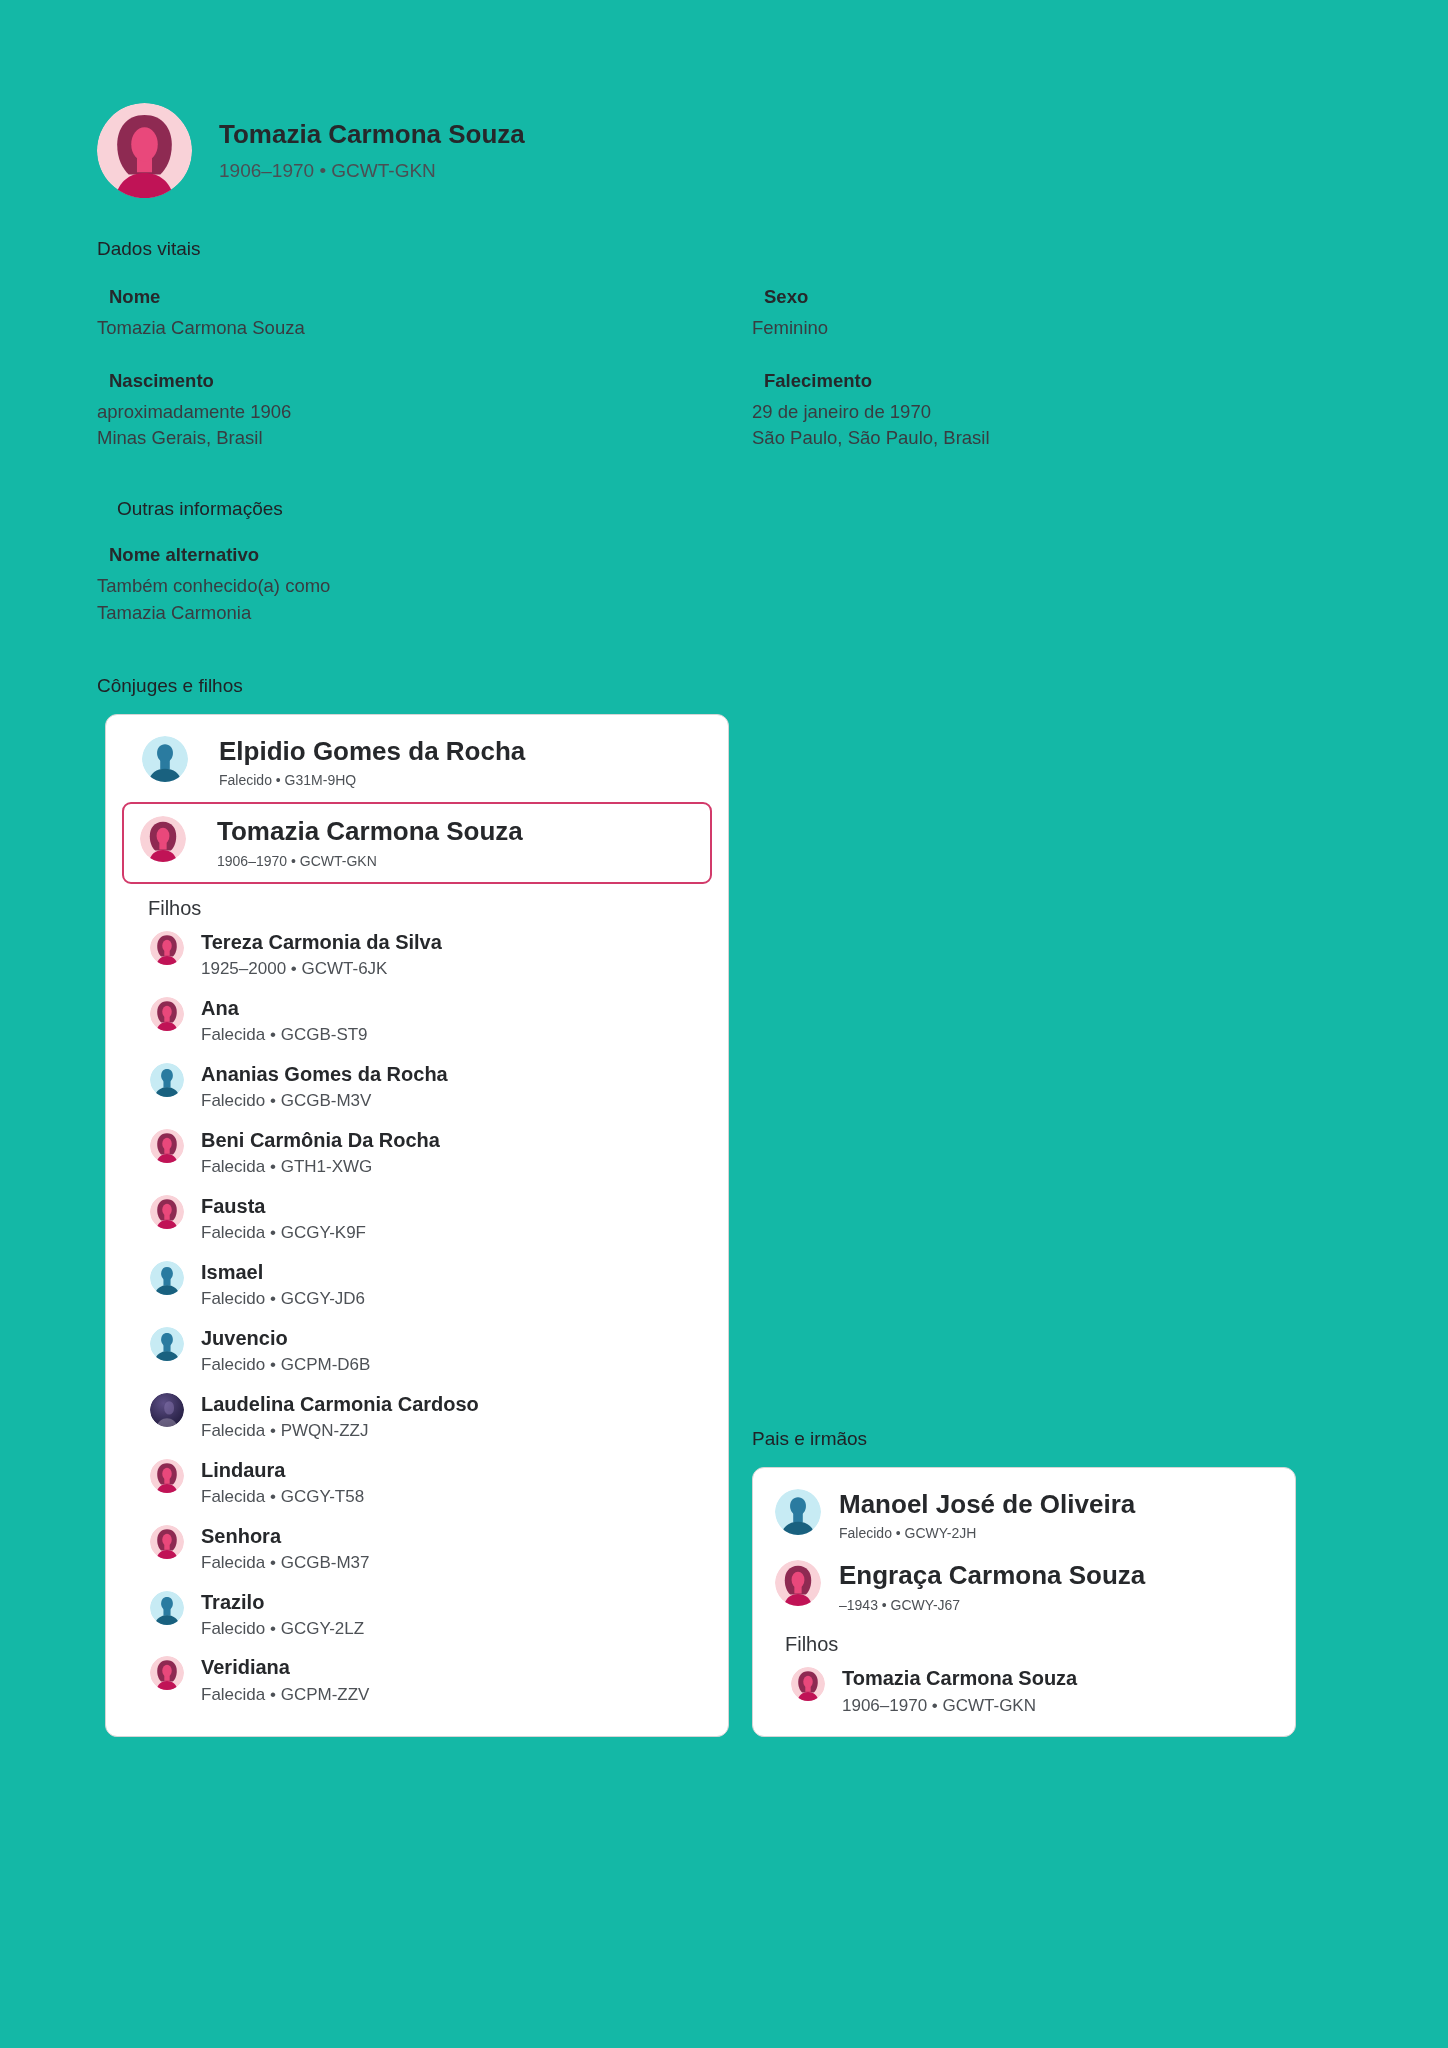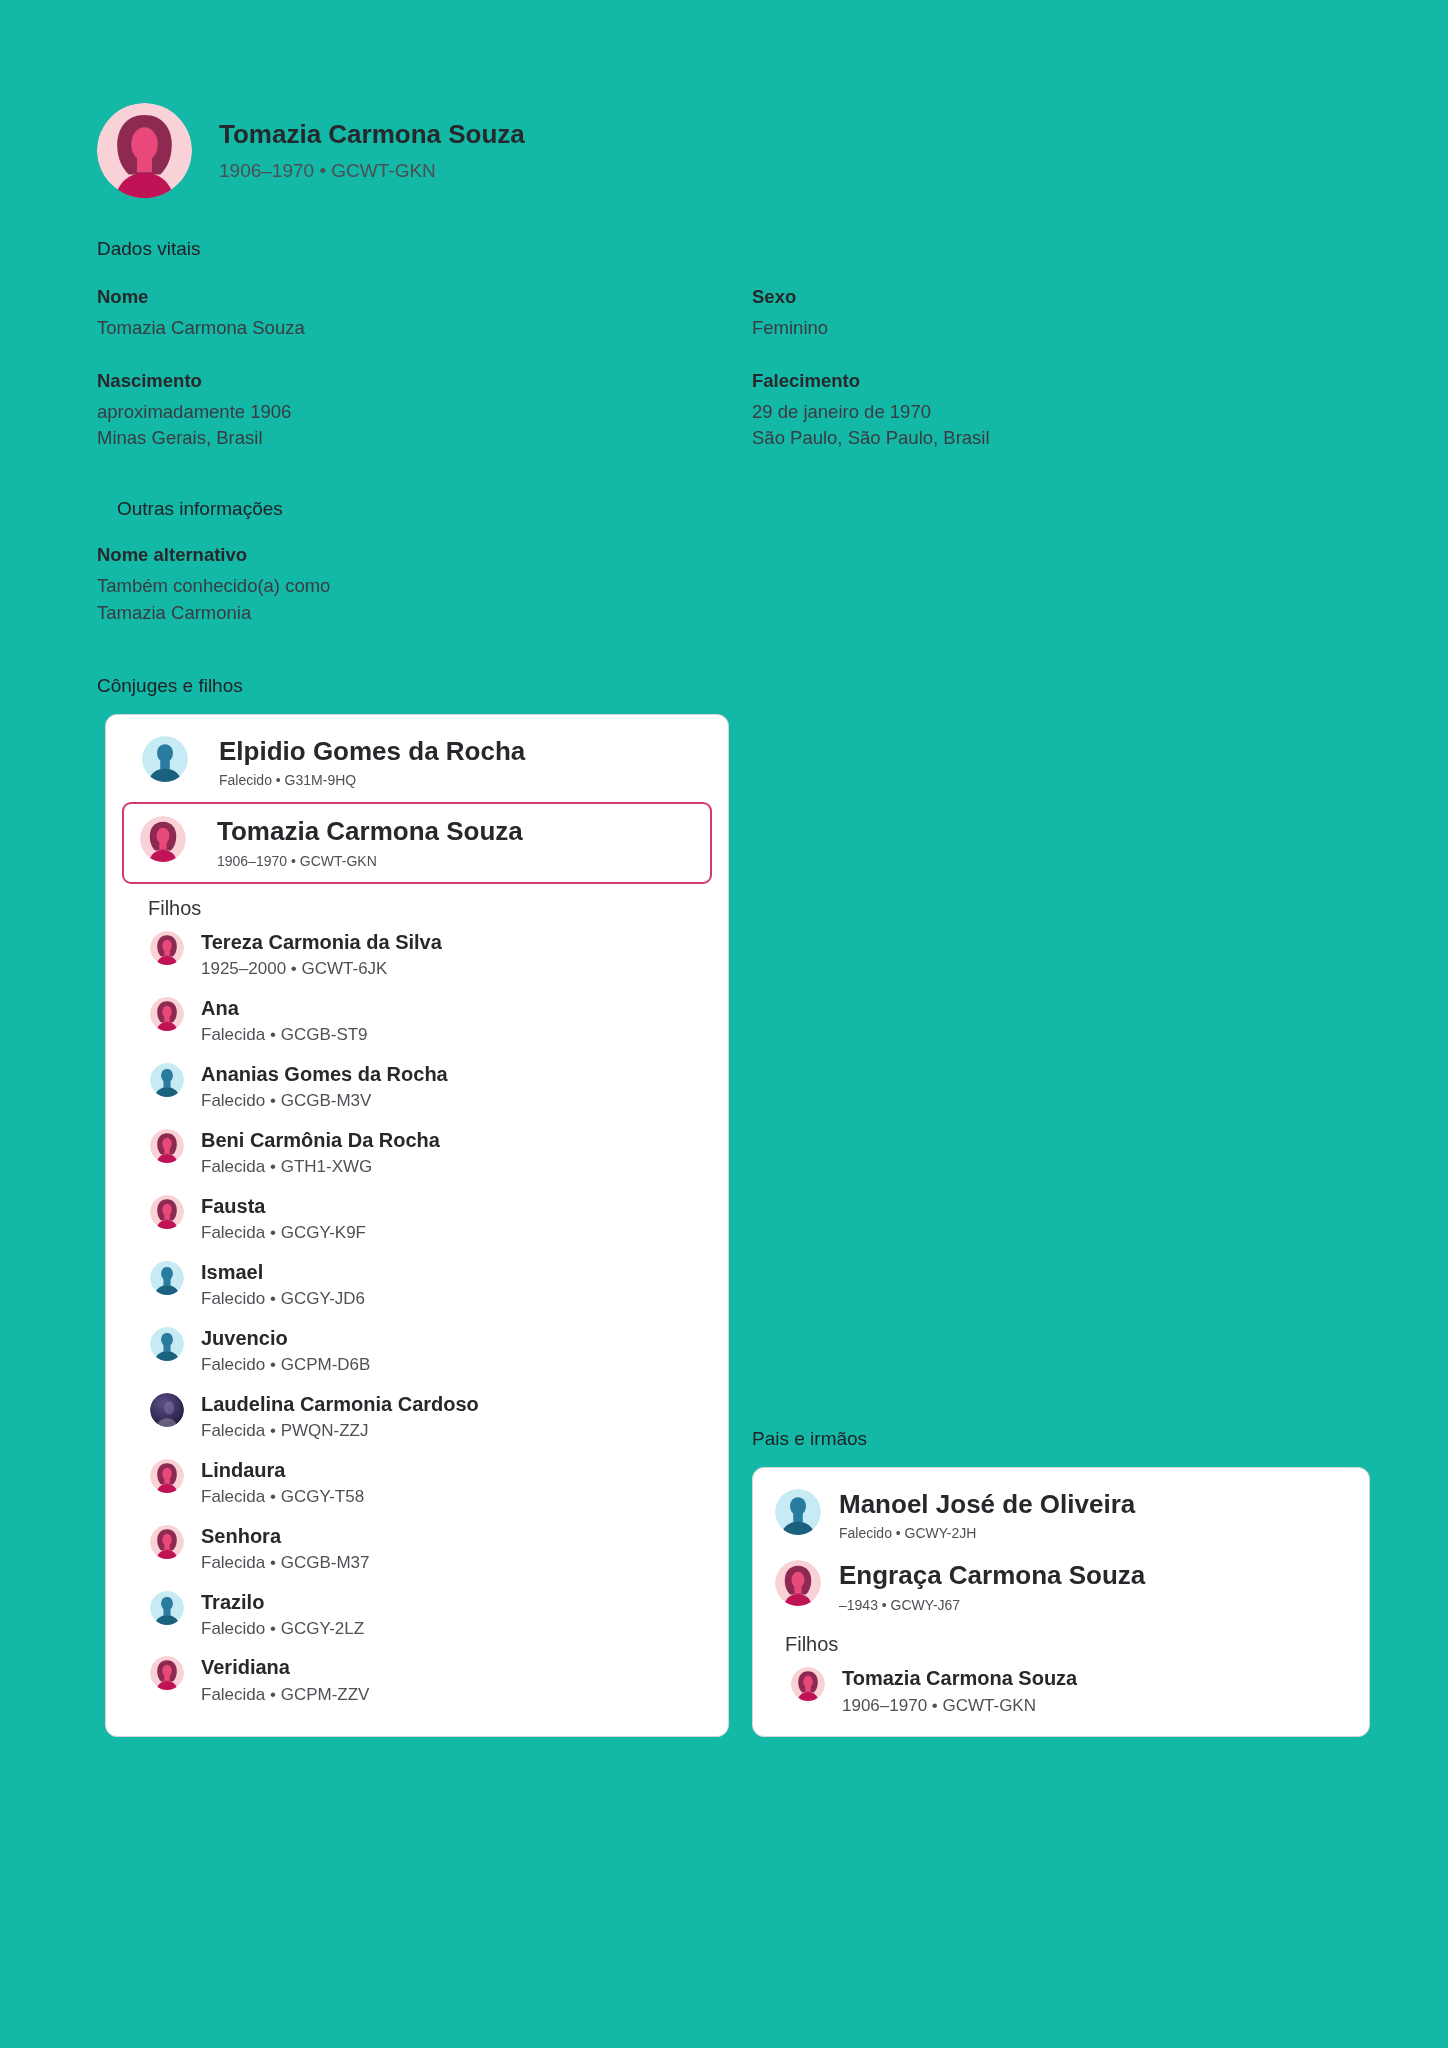"Nome" .field-label { margin-left: none -> 12px }
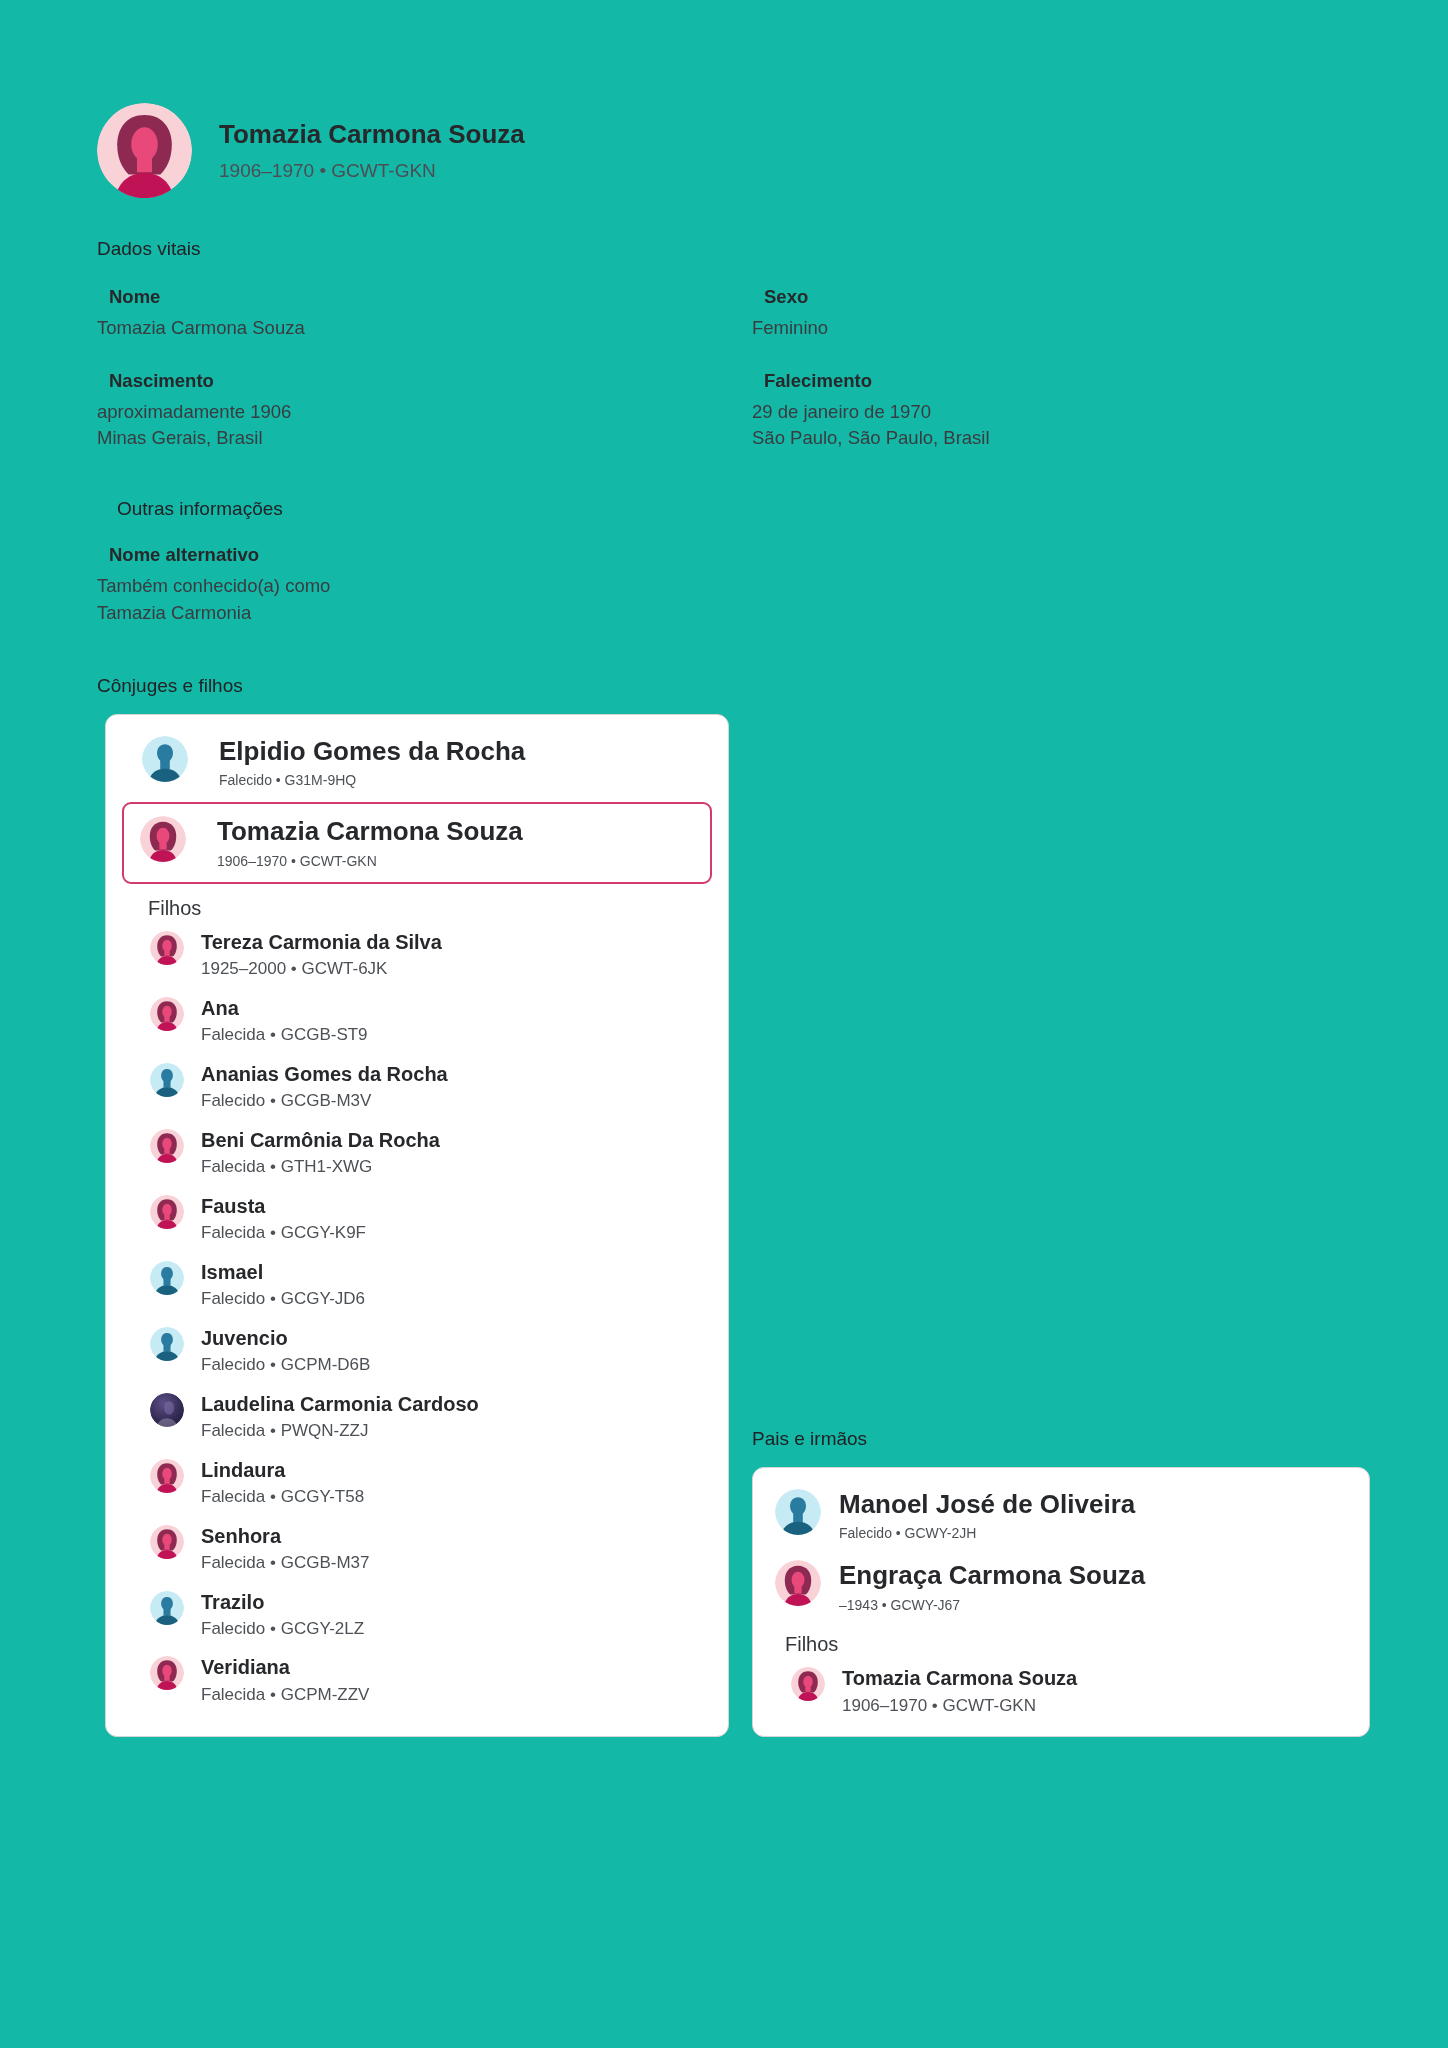"Manoel José de Oliveira" .card-parents { width: 618px -> 544px }
